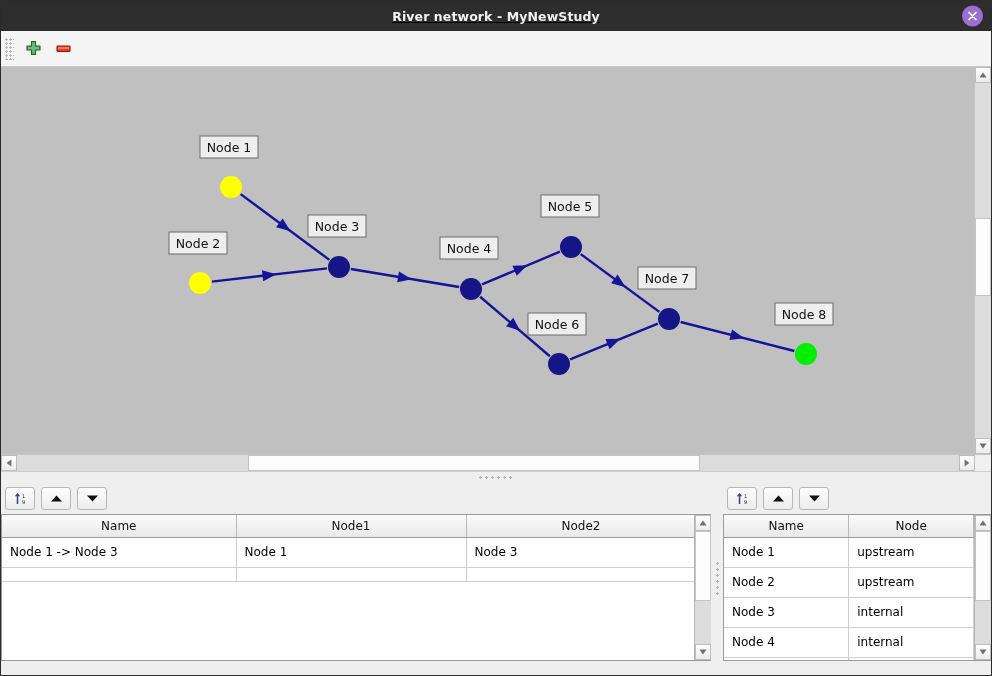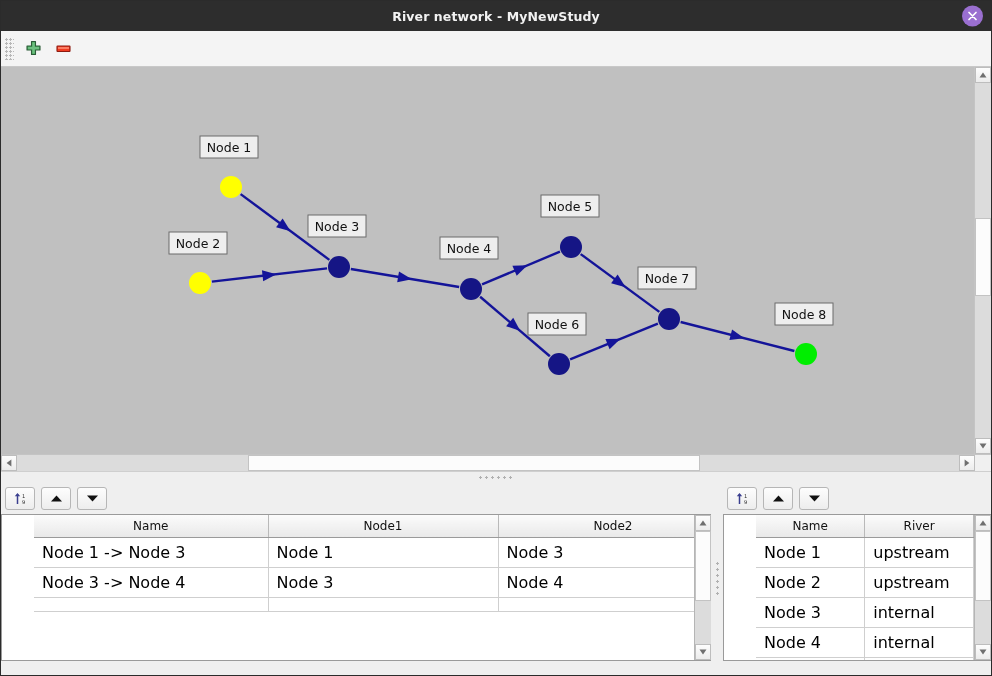"River network - MyNewStudy" .titlebar { text-decoration: none -> underline }
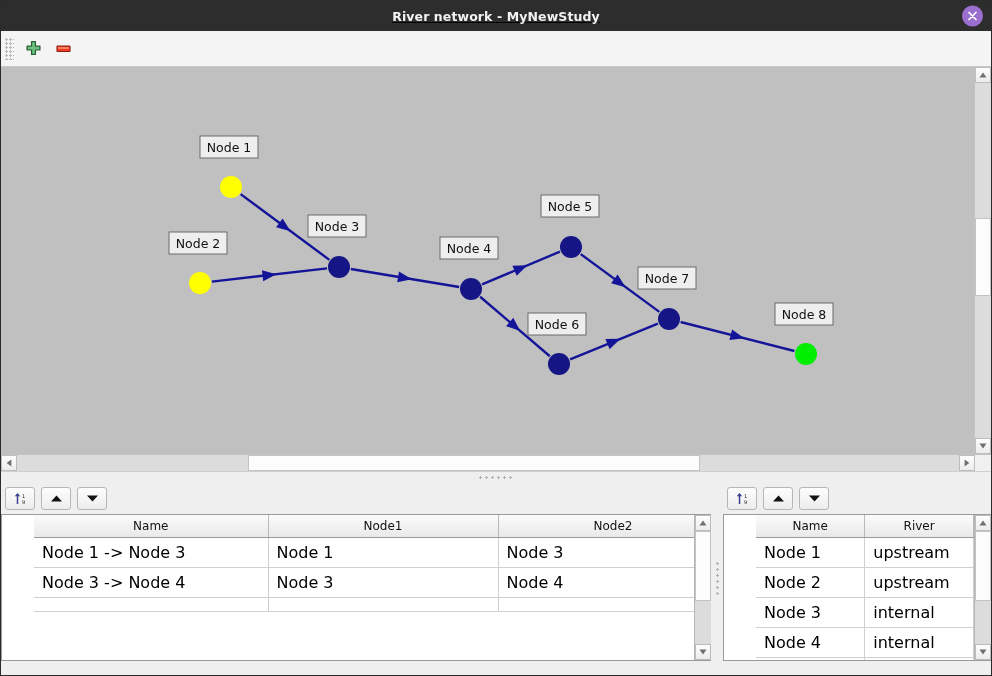"Name" .tbl-scrollhost { padding-left: 32px -> none }
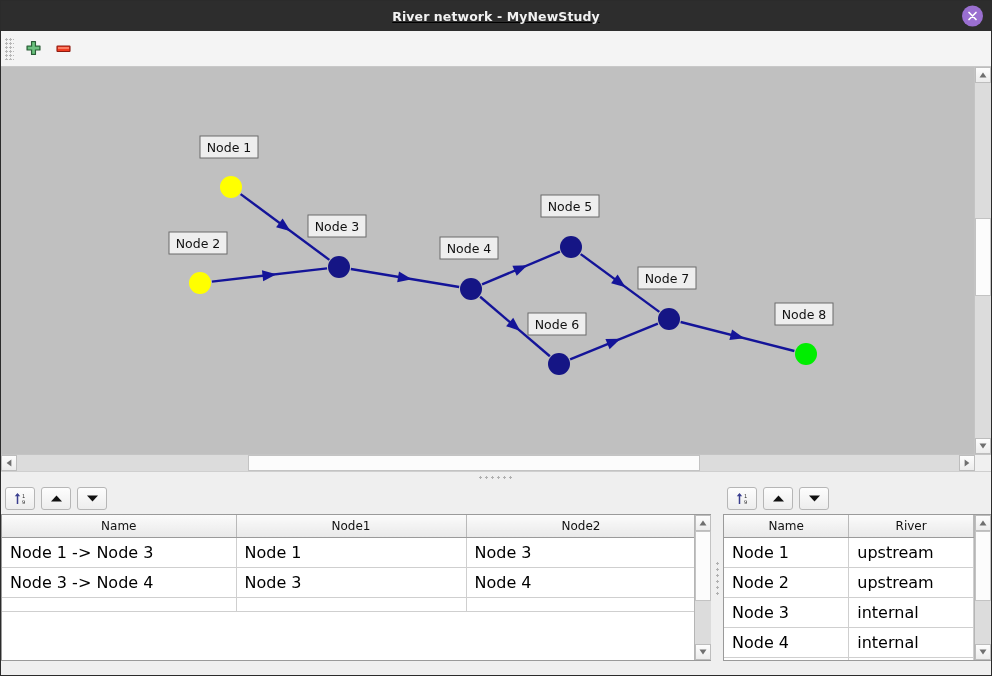"River" th { text: River -> Node }
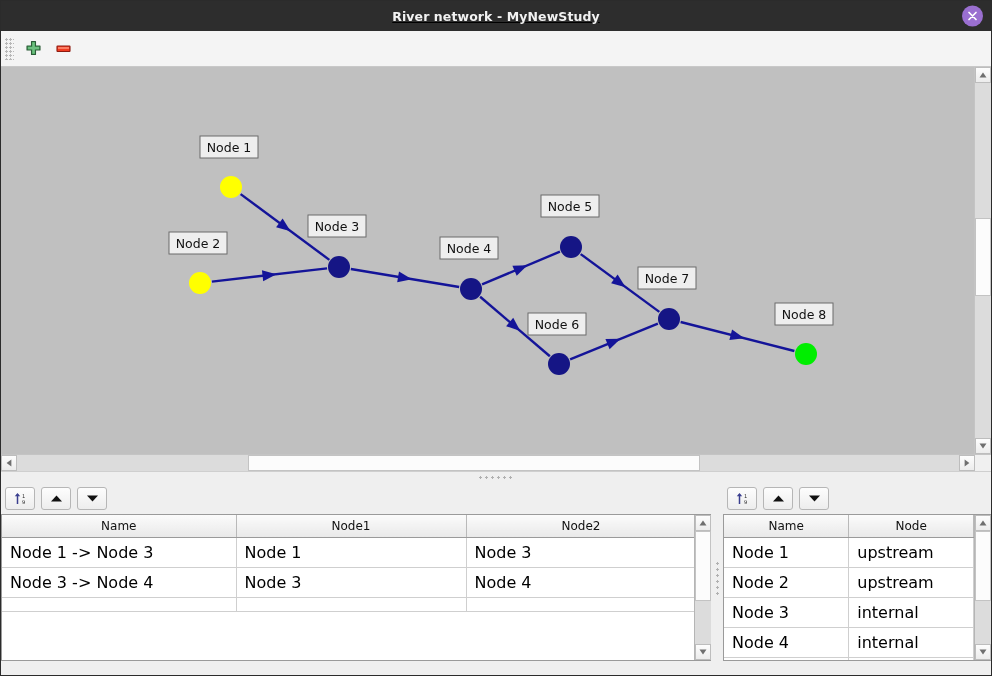"Node 1 -> Node 3" table.grid td { font-size: 16px -> 12px }
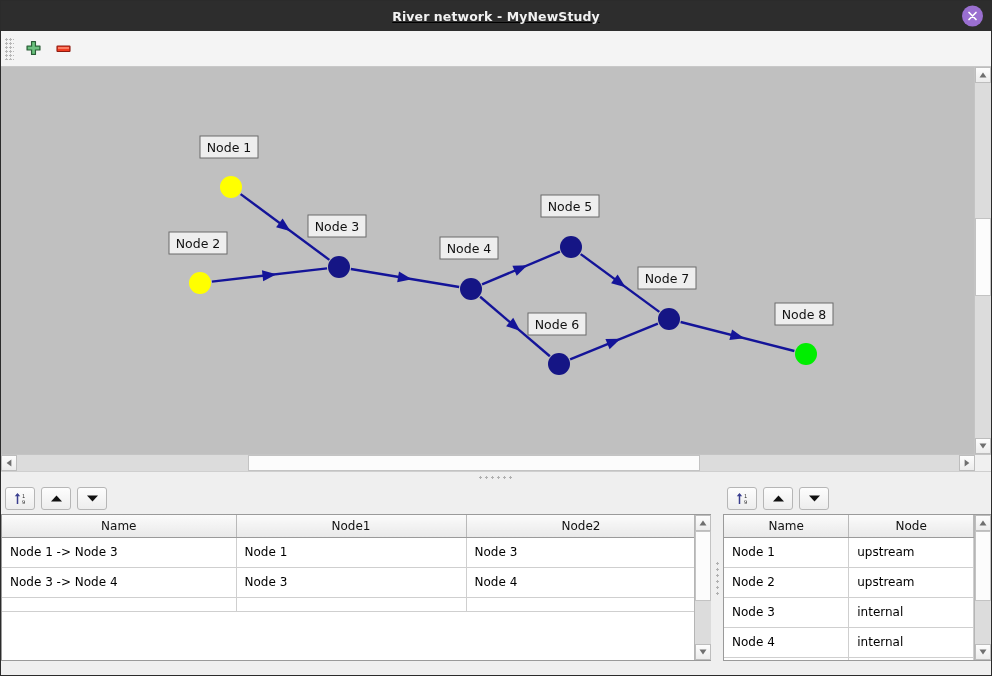"Node 3 -> Node 4" tr { html: <tr> <td>Node 3 -&gt; Node 4</td> <td>Node 3</td> <td>Node 4</td> </tr> -> none }
